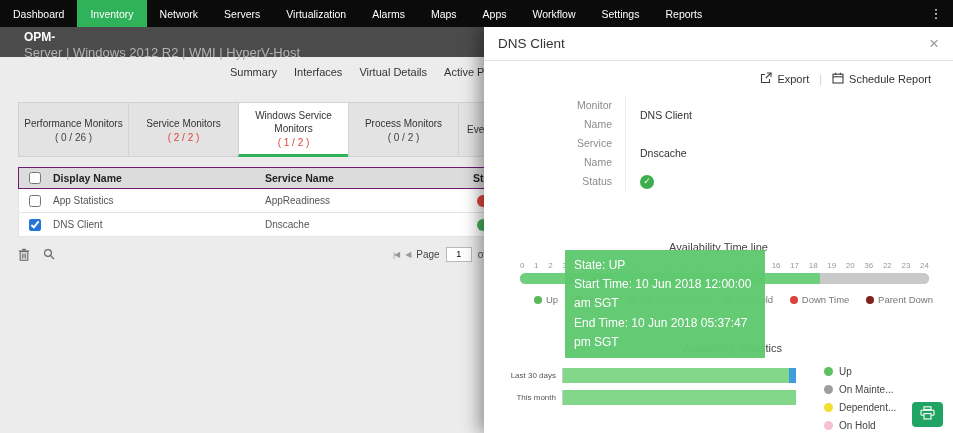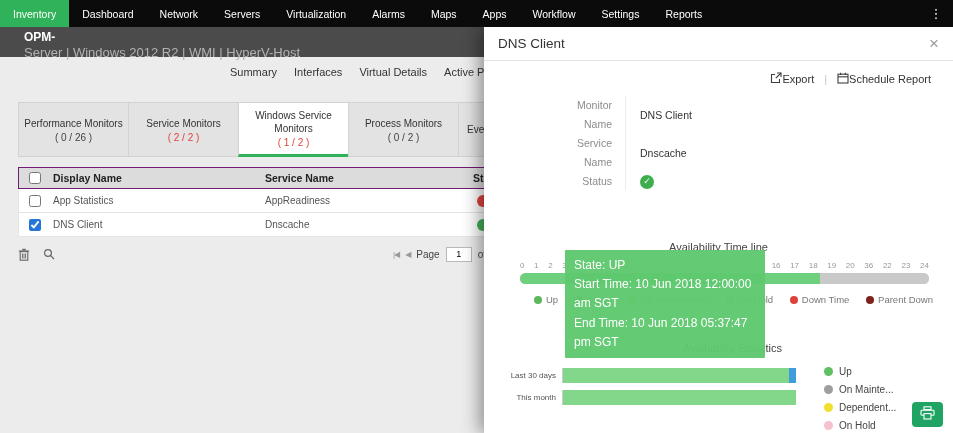"Inventory" div.nav-item { order: before "Dashboard" -> after "Dashboard" }
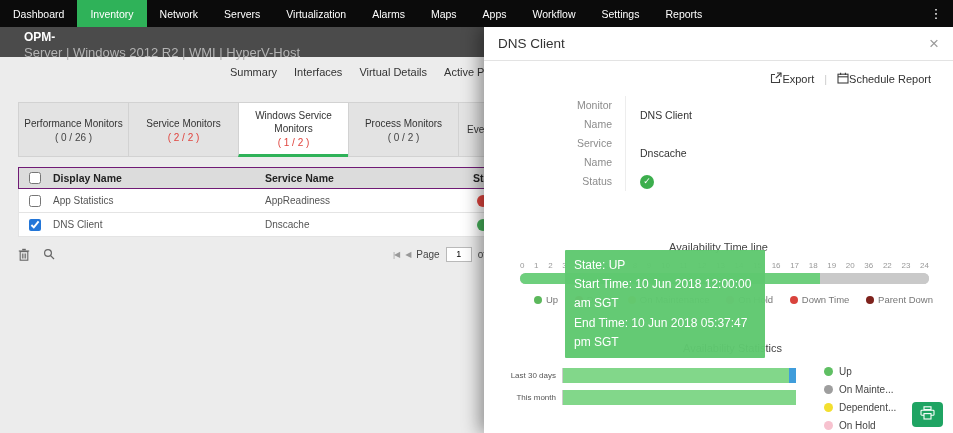"Export" .action { gap: none -> 5px }
